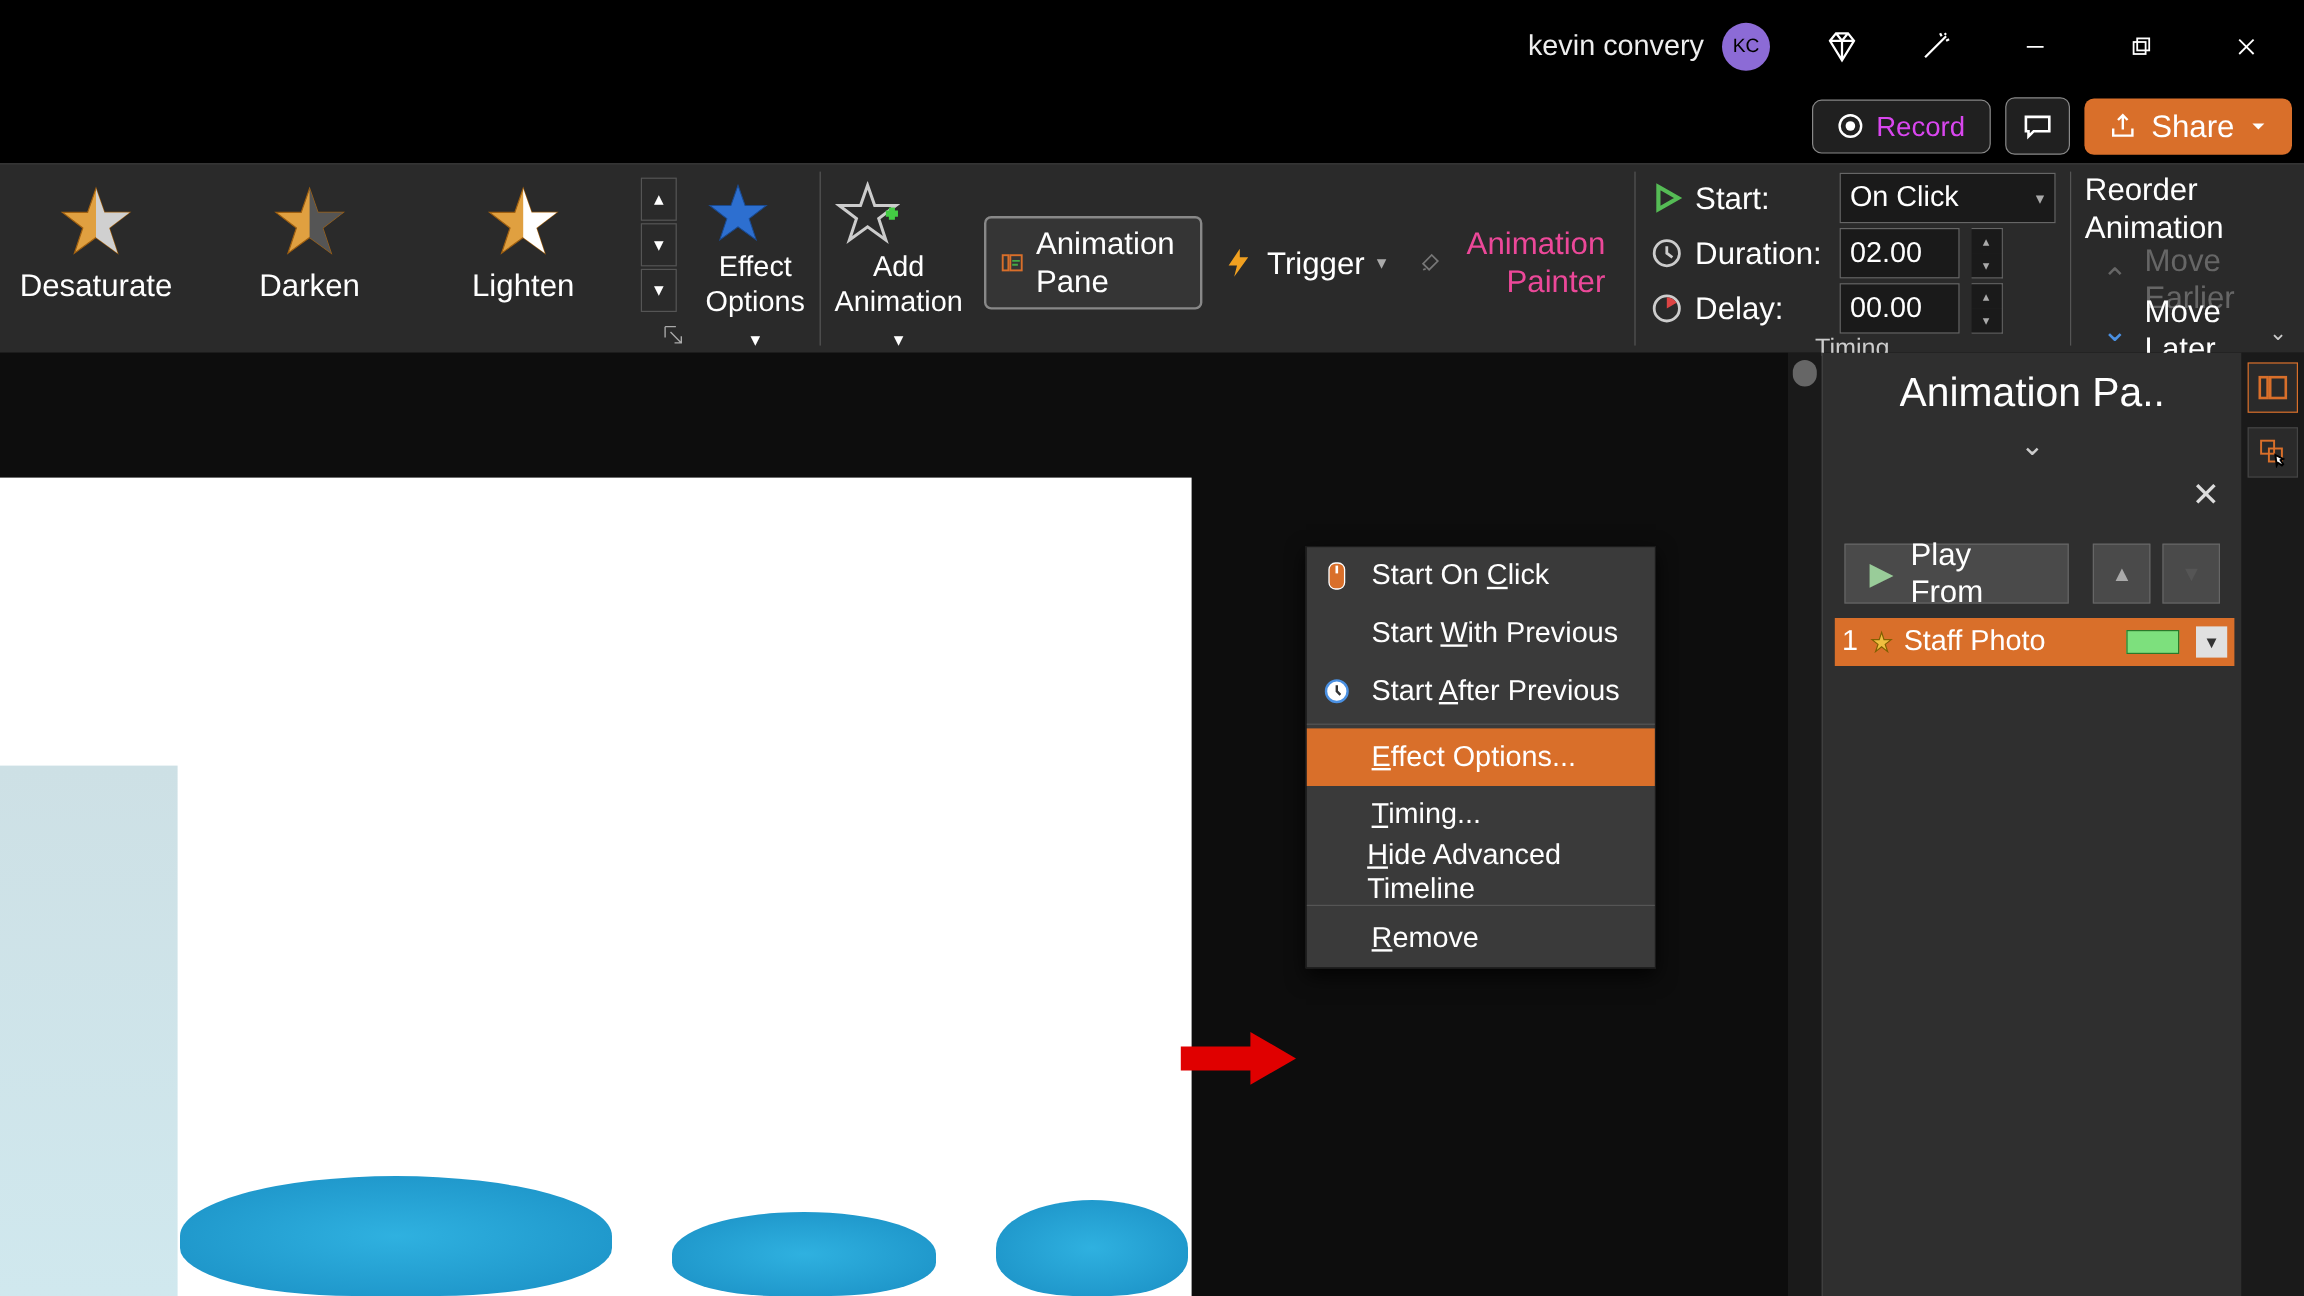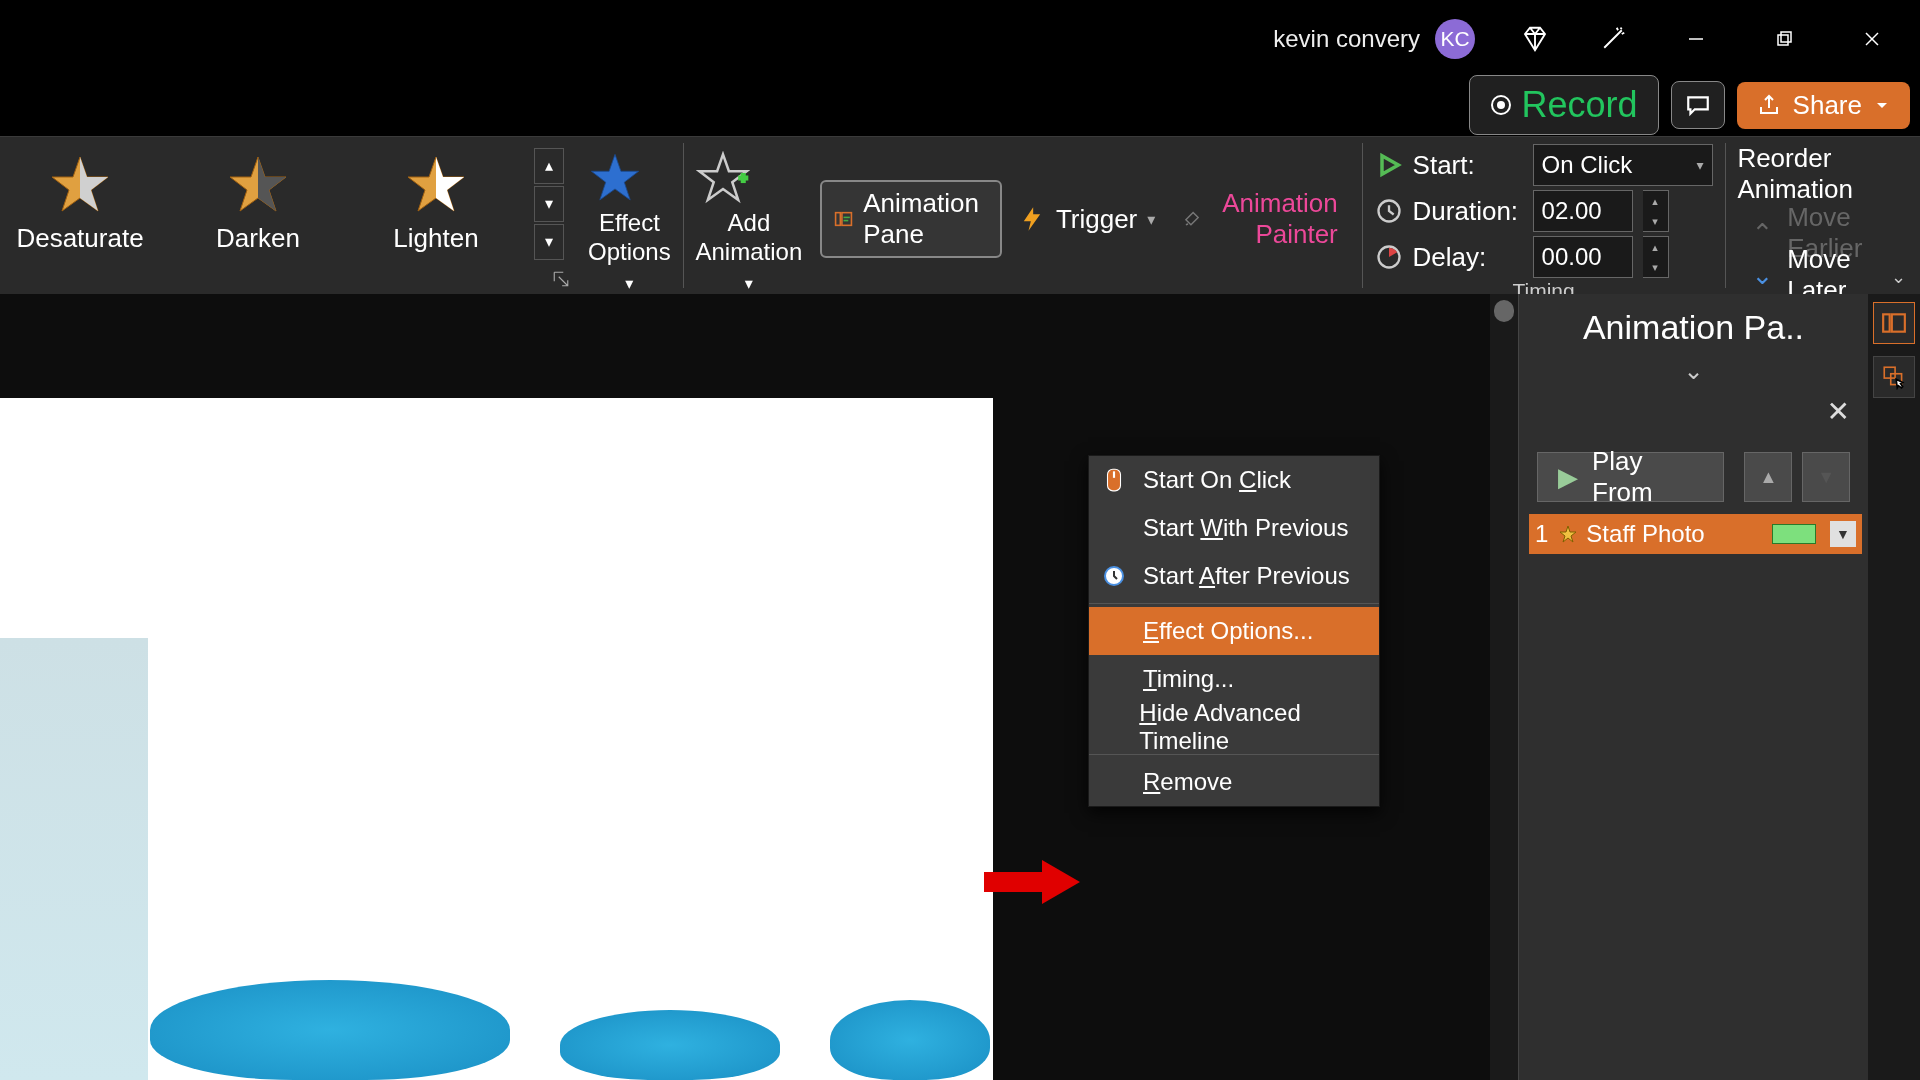"KC" .avatar { color: #ffffff -> #000000; font-size: 21px -> 16px }
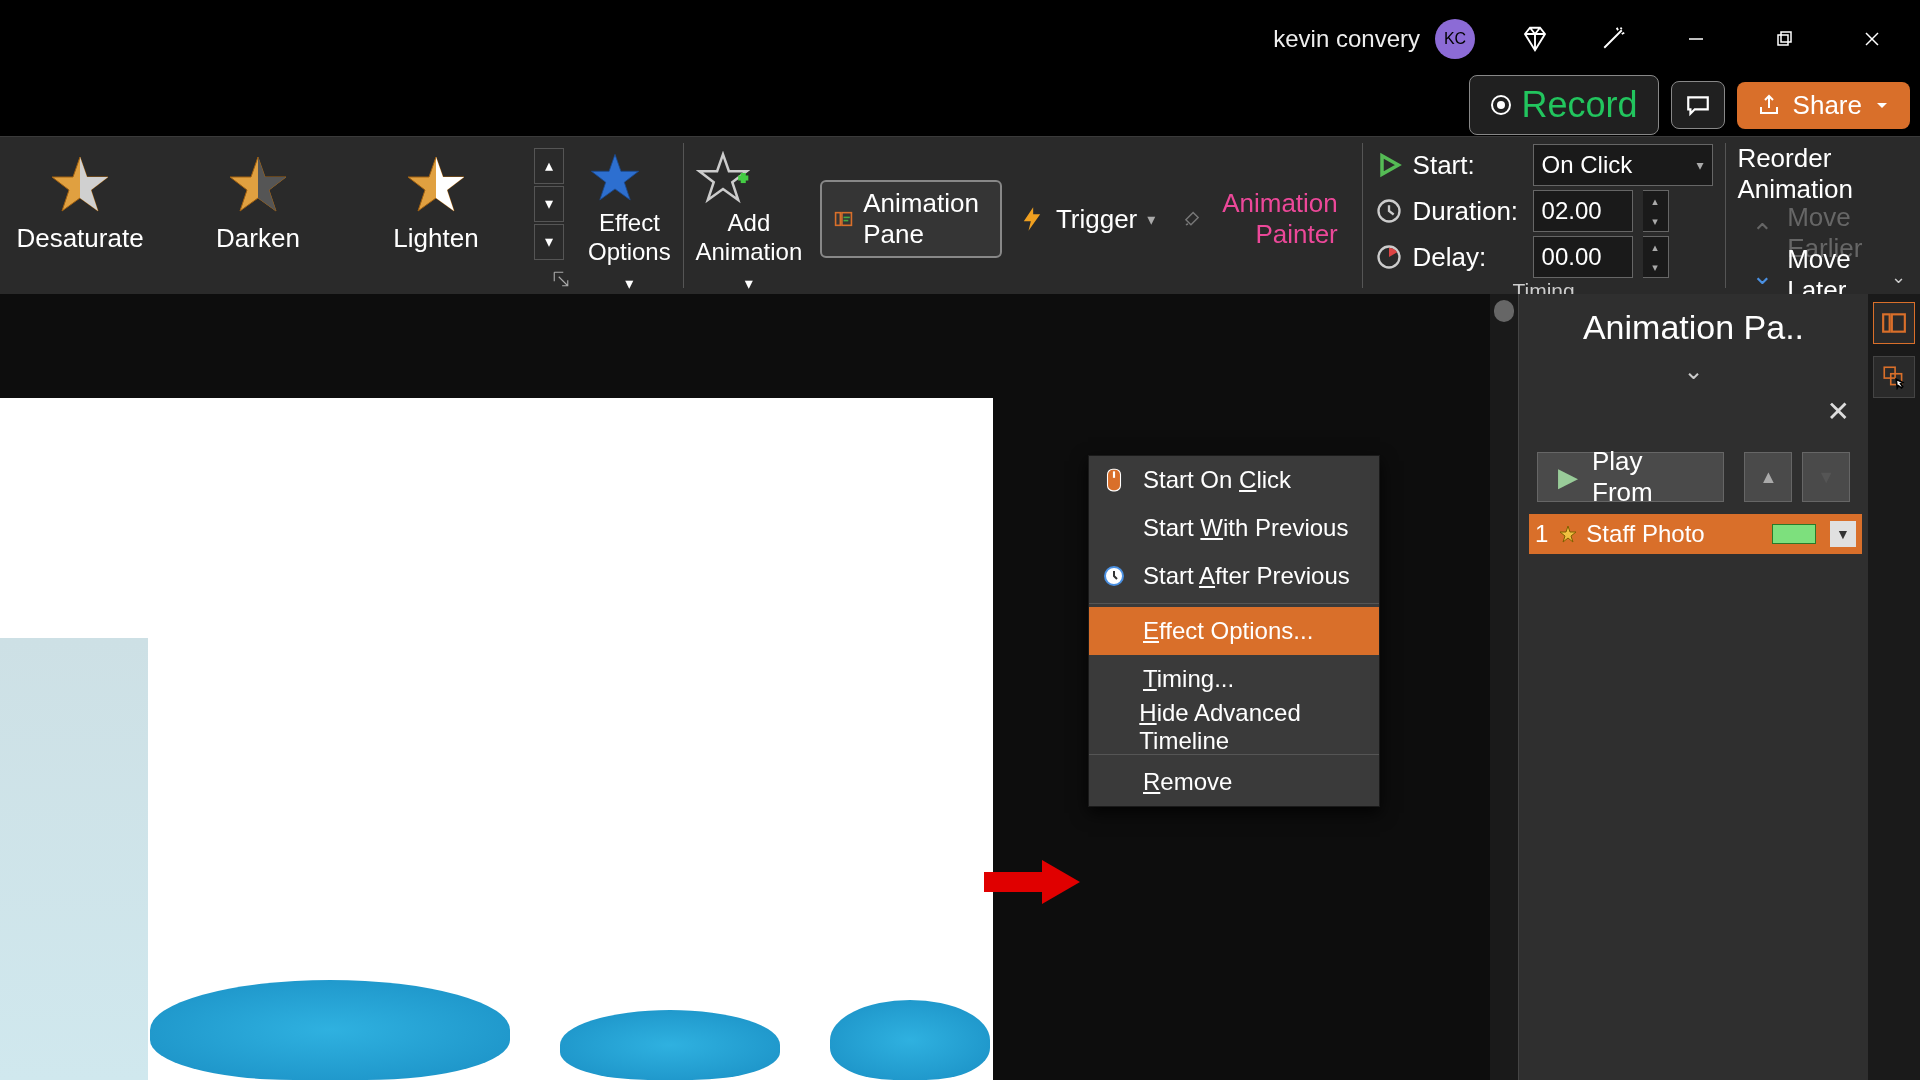"Record" .record-btn { color: #22c55e -> #d946ef; font-size: 36px -> 23px }
